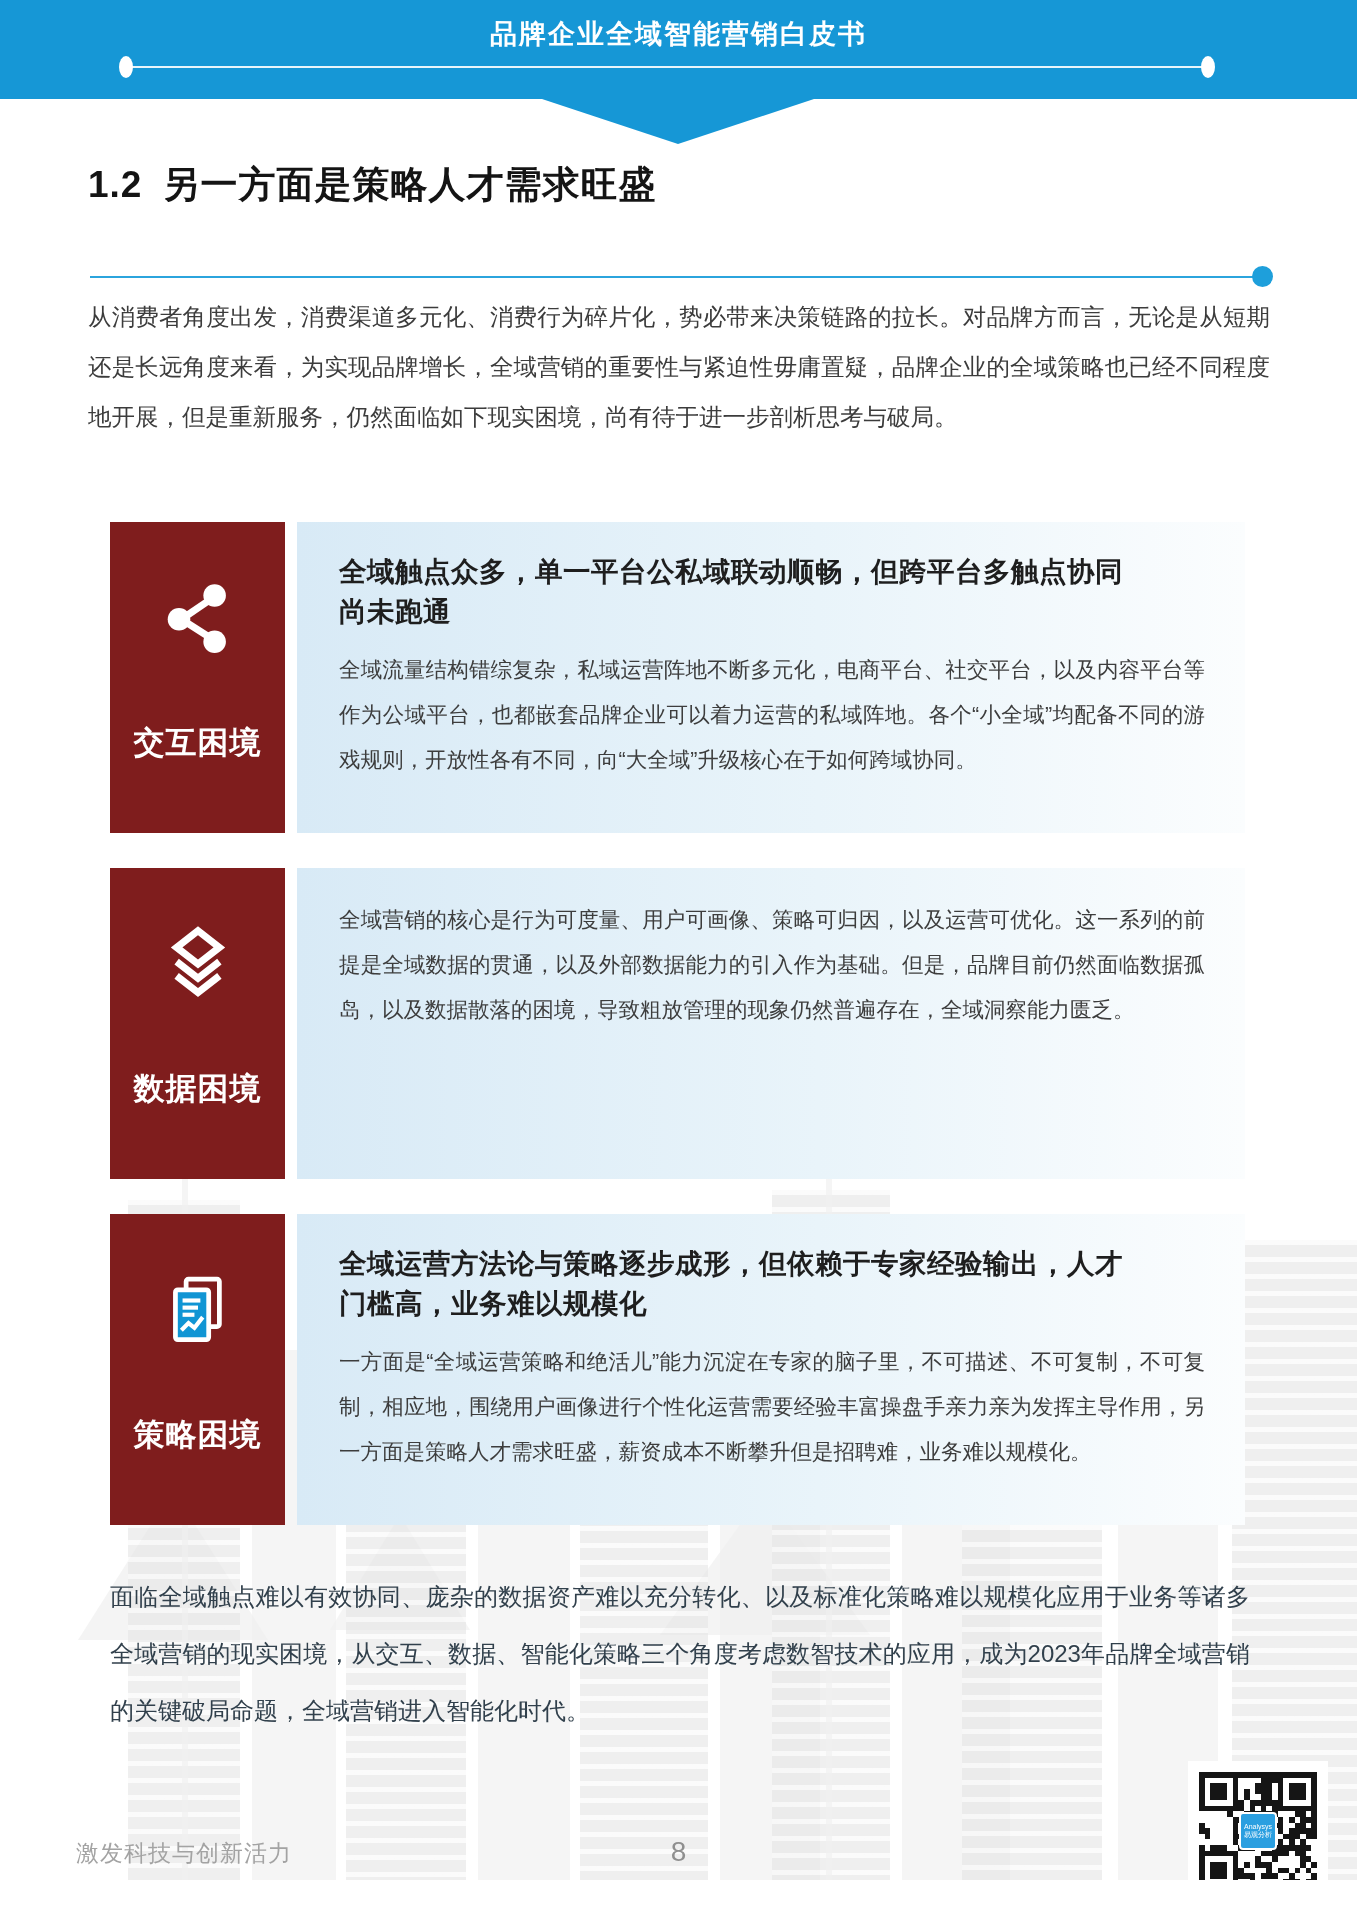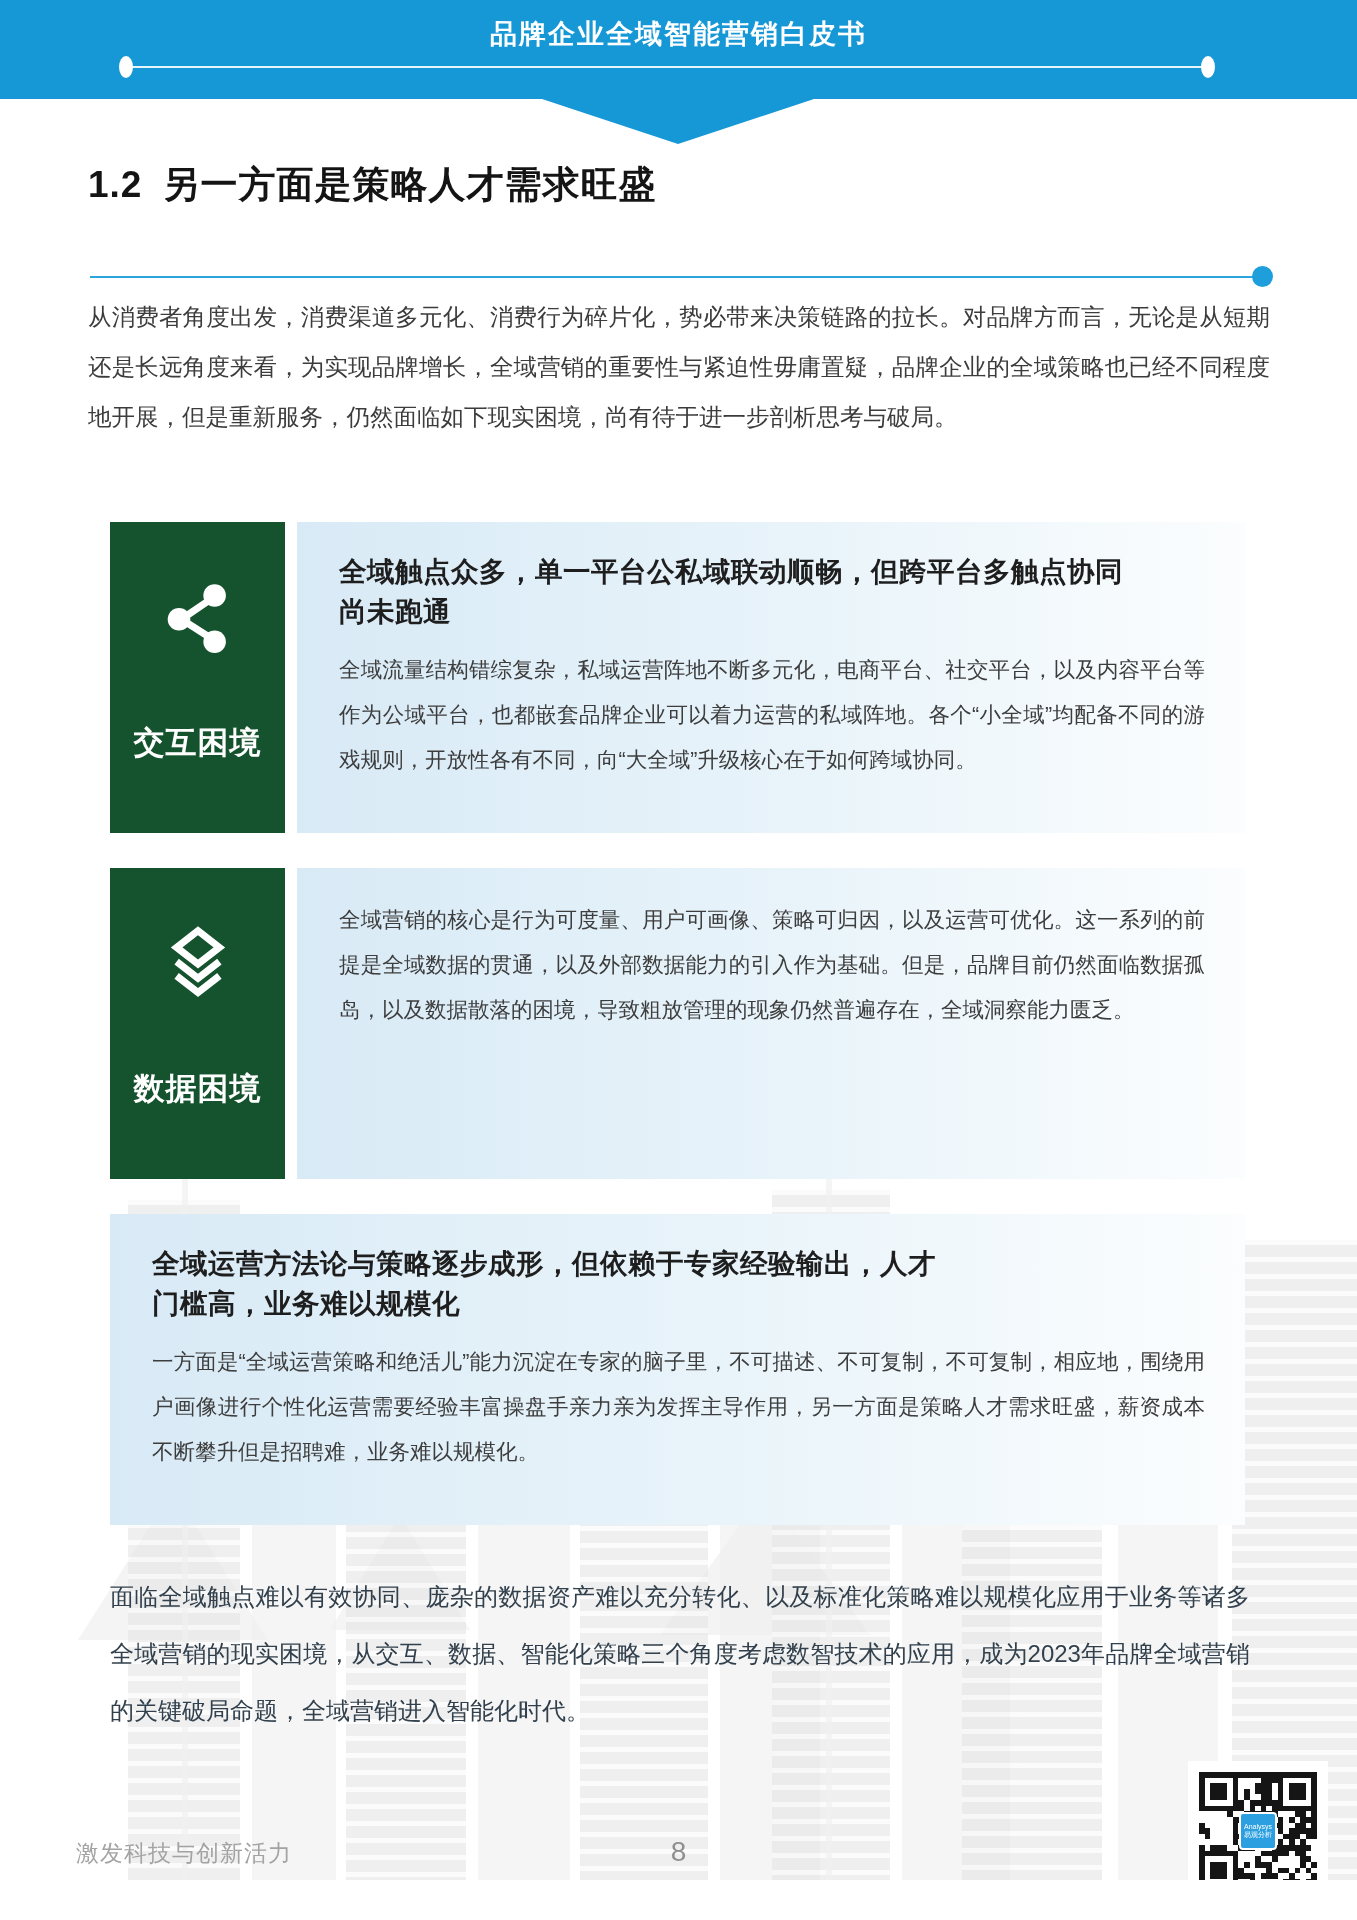"交互困境" .card-side { background: #14532d -> #7f1d1d }
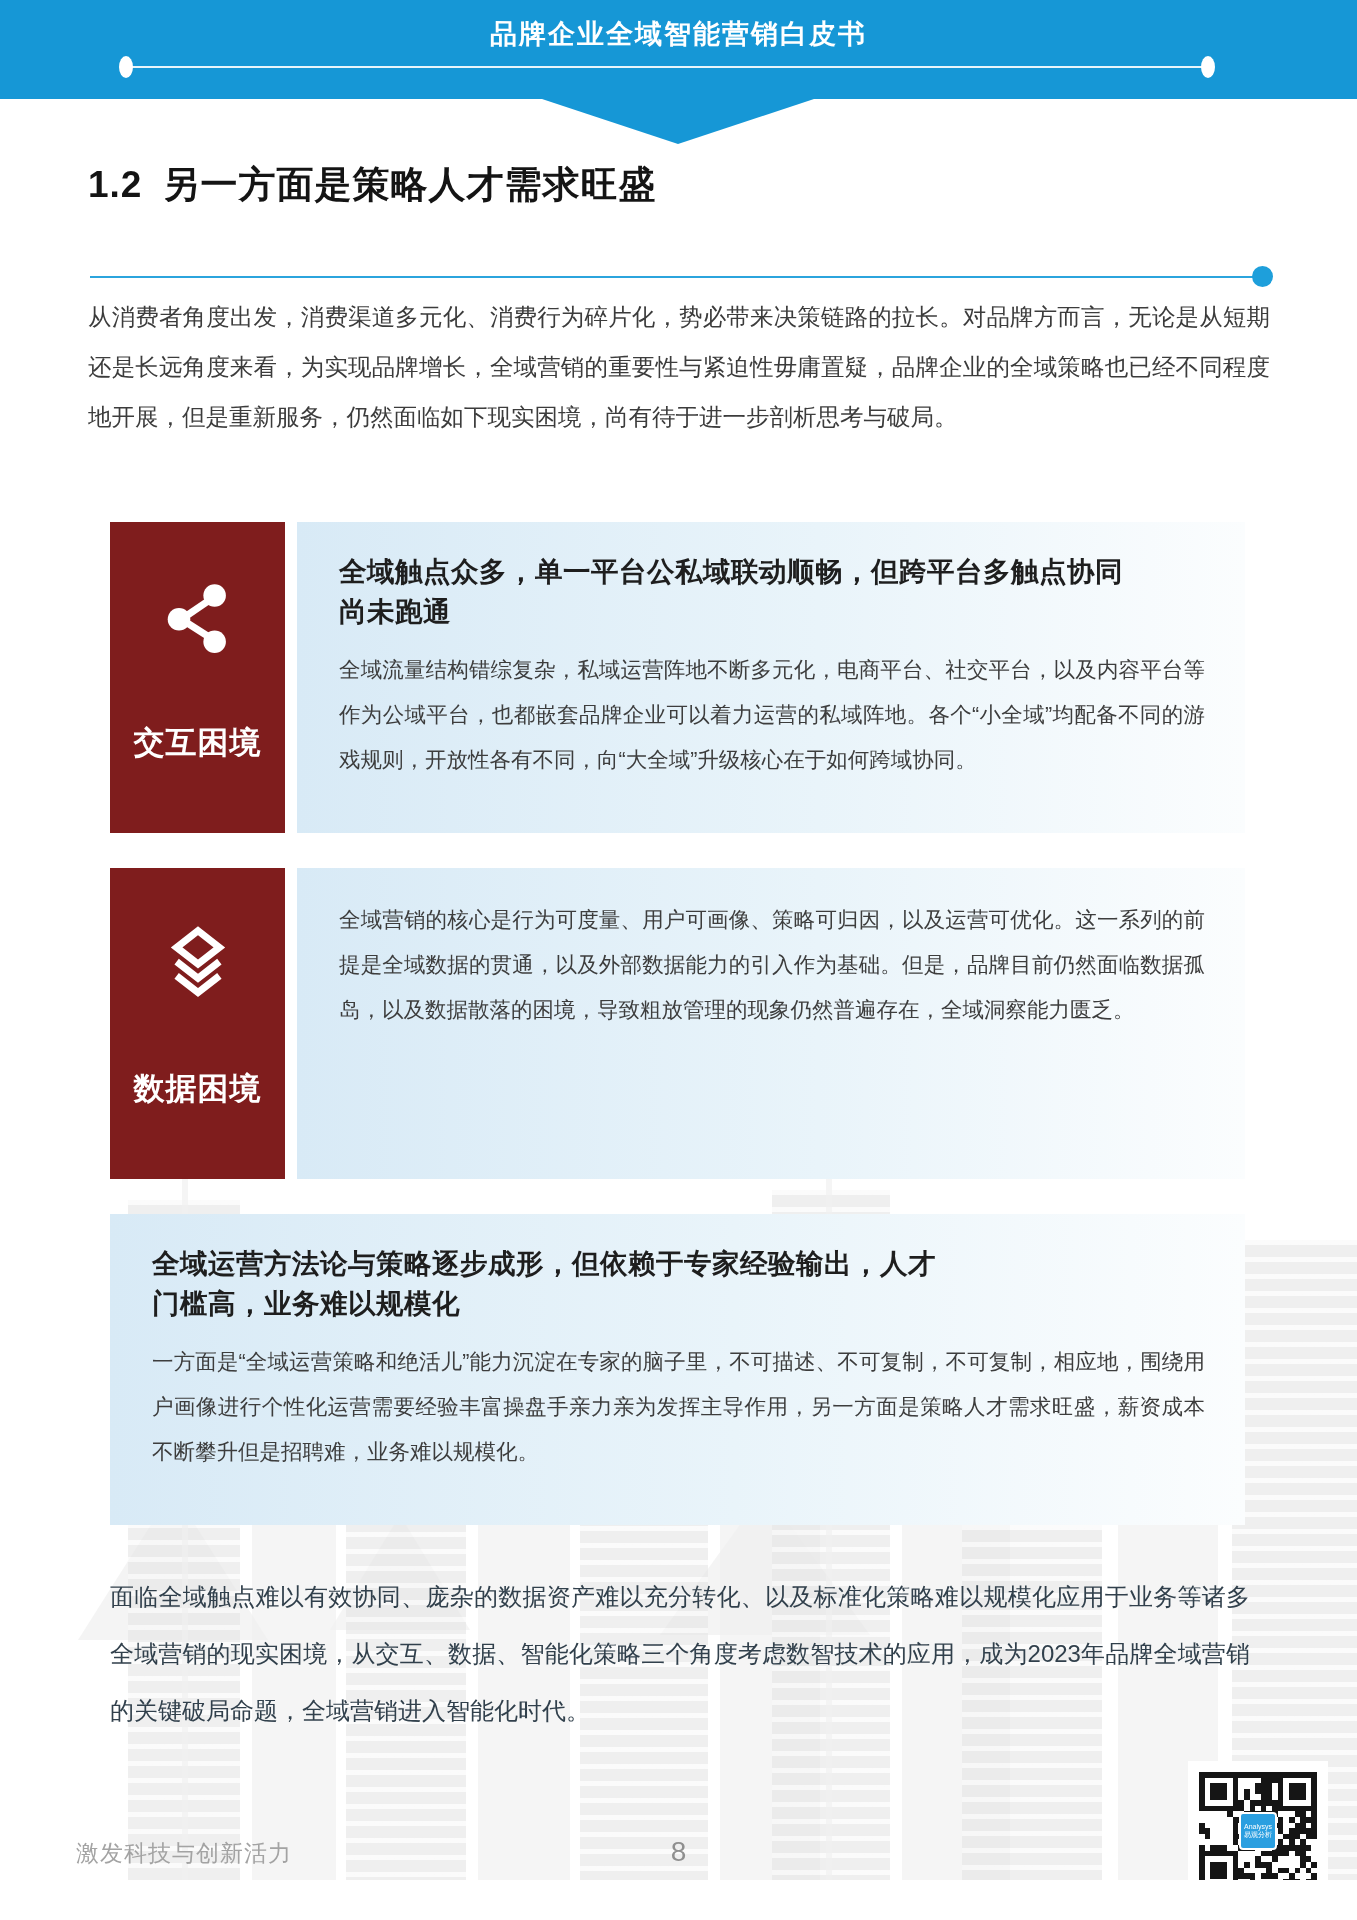"策略困境" div.card-side { html: none -> <div> <span> <svg> <rect></rect> <rect></rect> <line></line> <line></line> <line></line> <polyline></polyline> </svg> </span> <span>策略困境</span> </div> }
